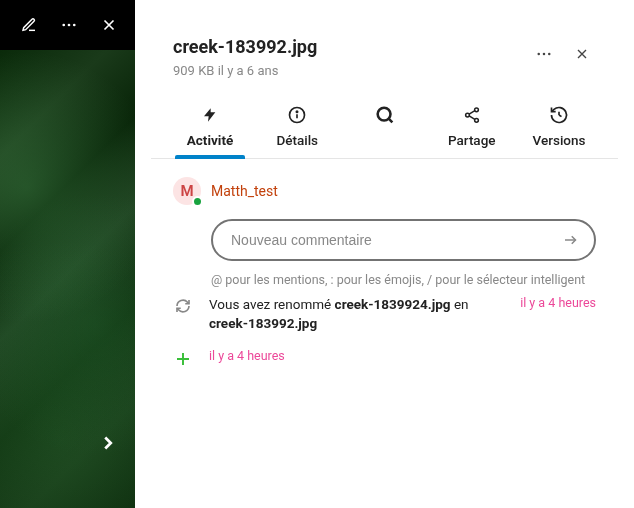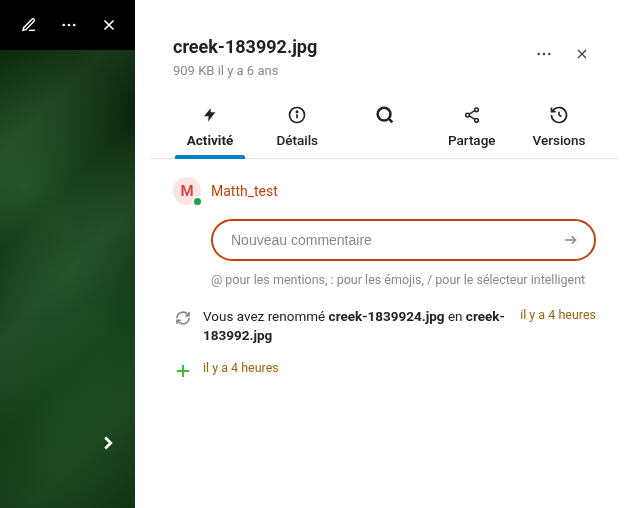"Nouveau commentaire" .comment-box { border: 2px solid #c2410c -> 2px solid #737373 }
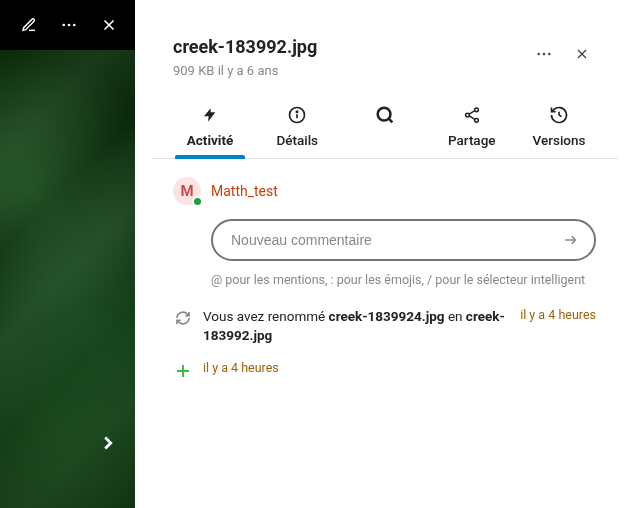"@ pour les mentions, :" .hint { margin: 10px 0 18px 38px -> 10px 0 6px 38px }
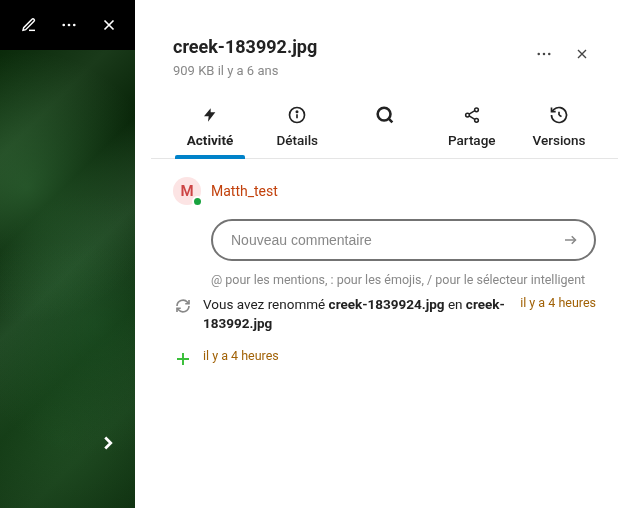"Vous avez renommé creek-1839924.jpg en" .activity-item { gap: 10px -> 16px }
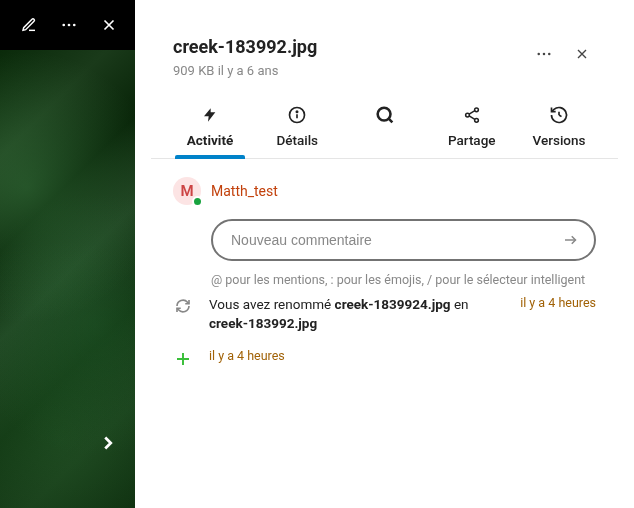"il y a 4 heures" .act-time { color: #a16207 -> #ec4899 }
